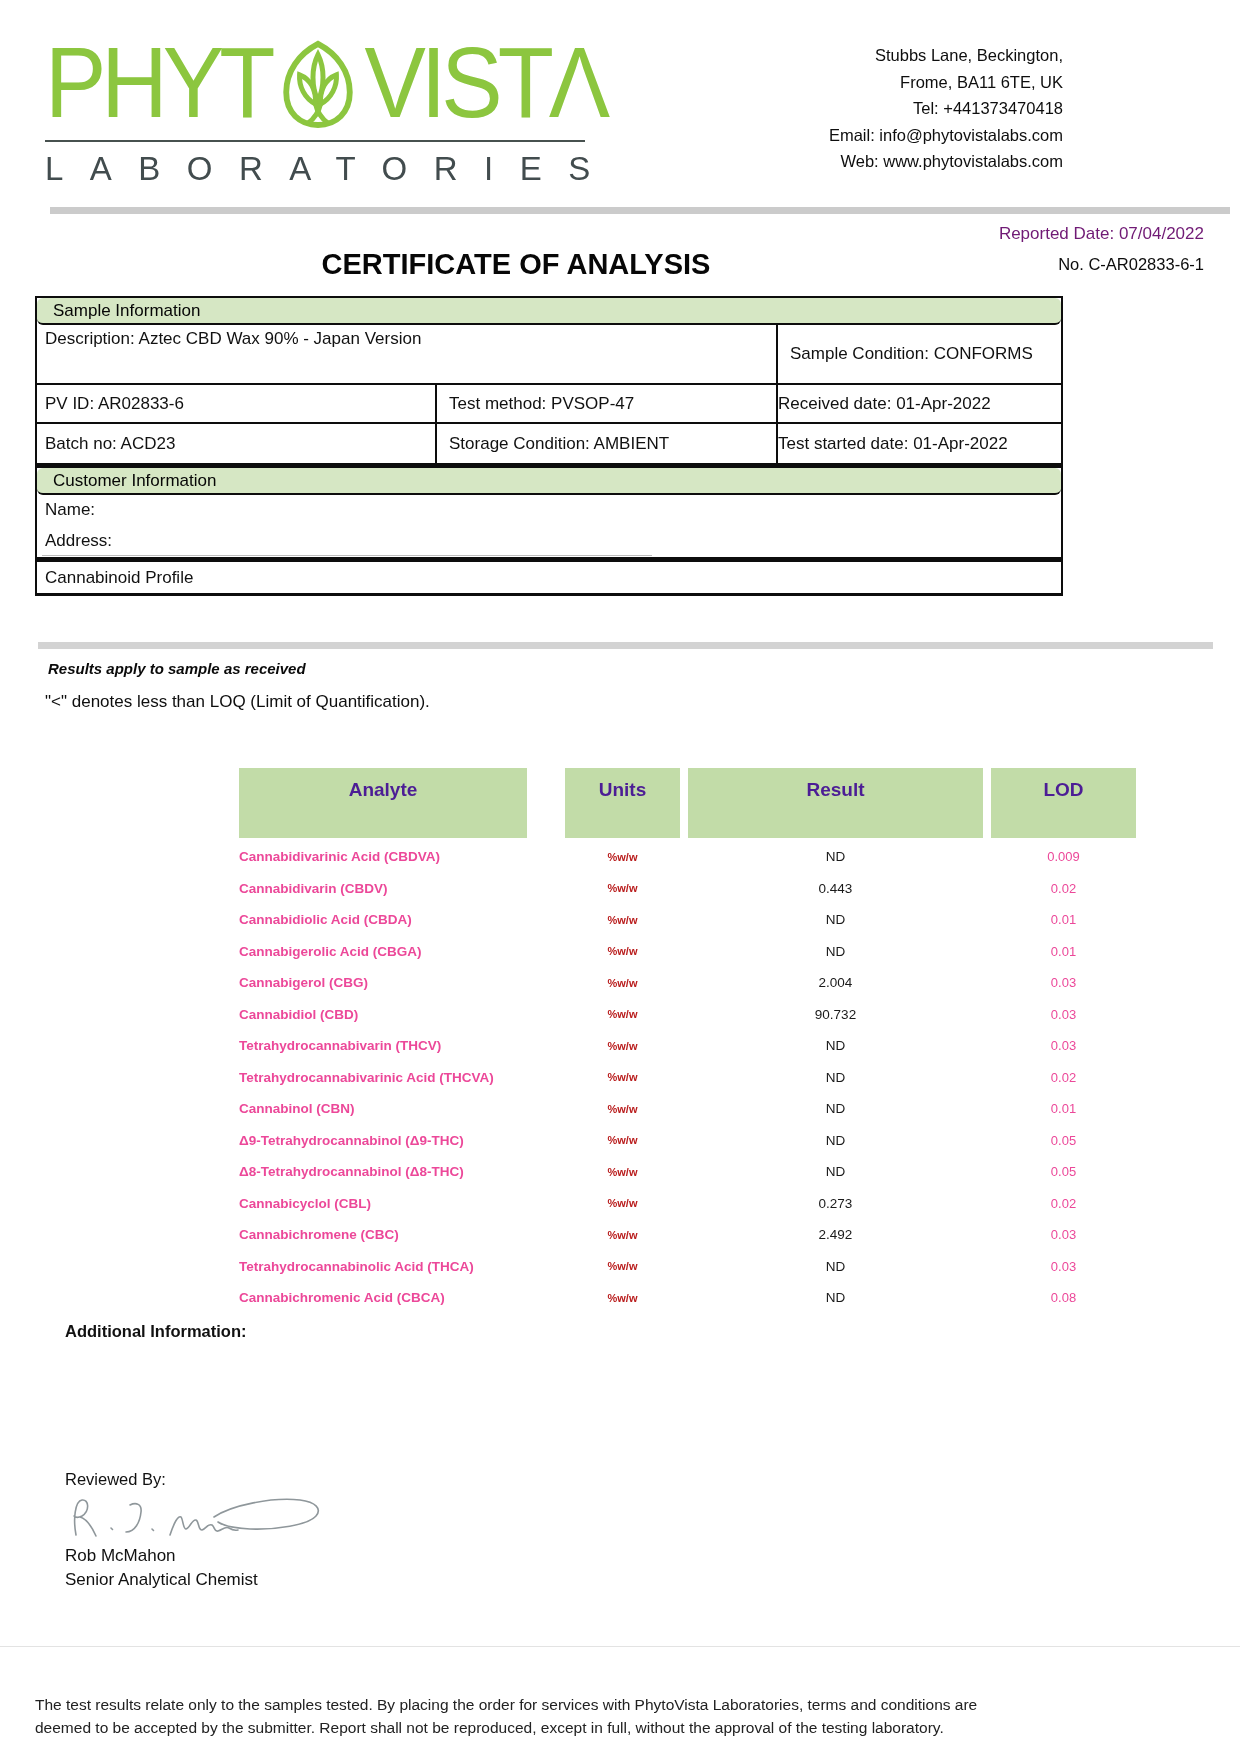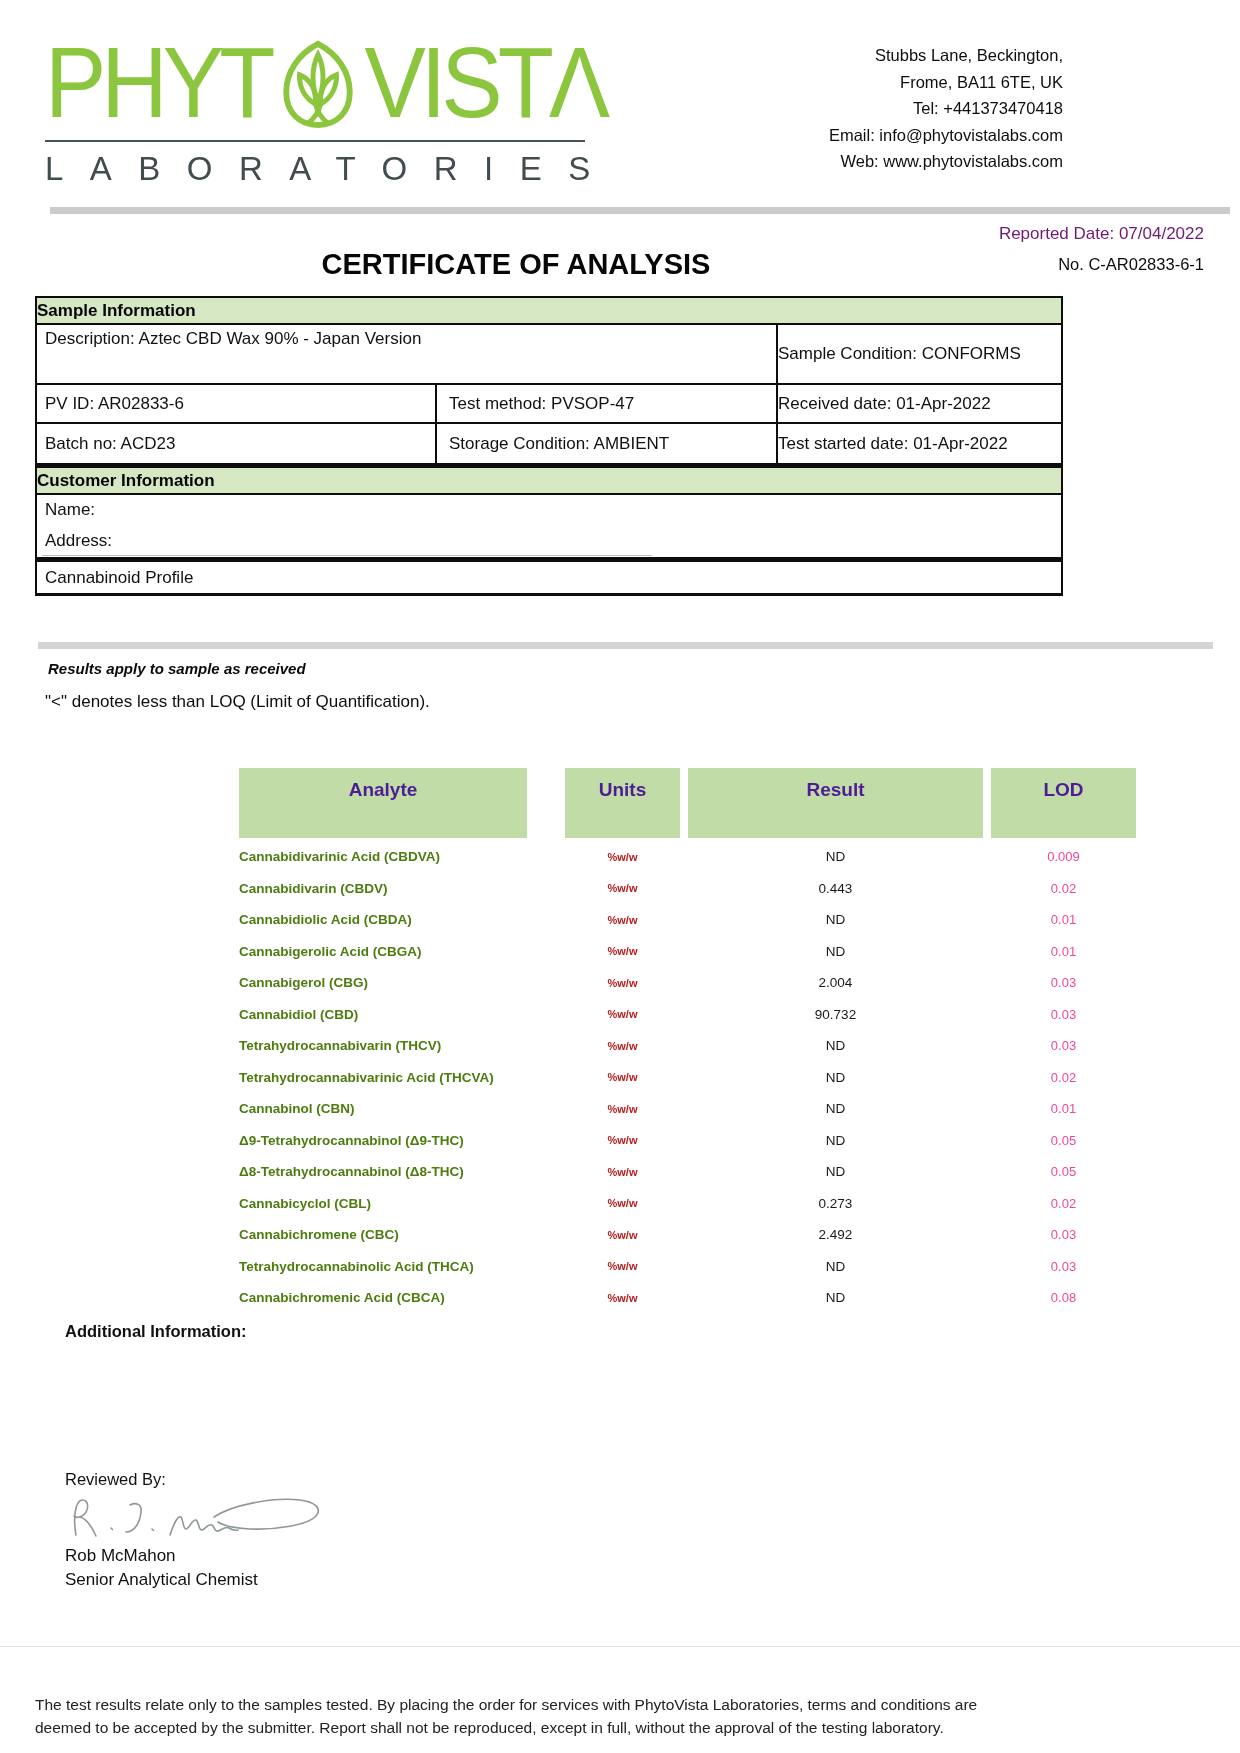"Sample Information" .sec-bar { border-radius: none -> 6px; font-weight: bold -> normal; padding-left: none -> 16px }
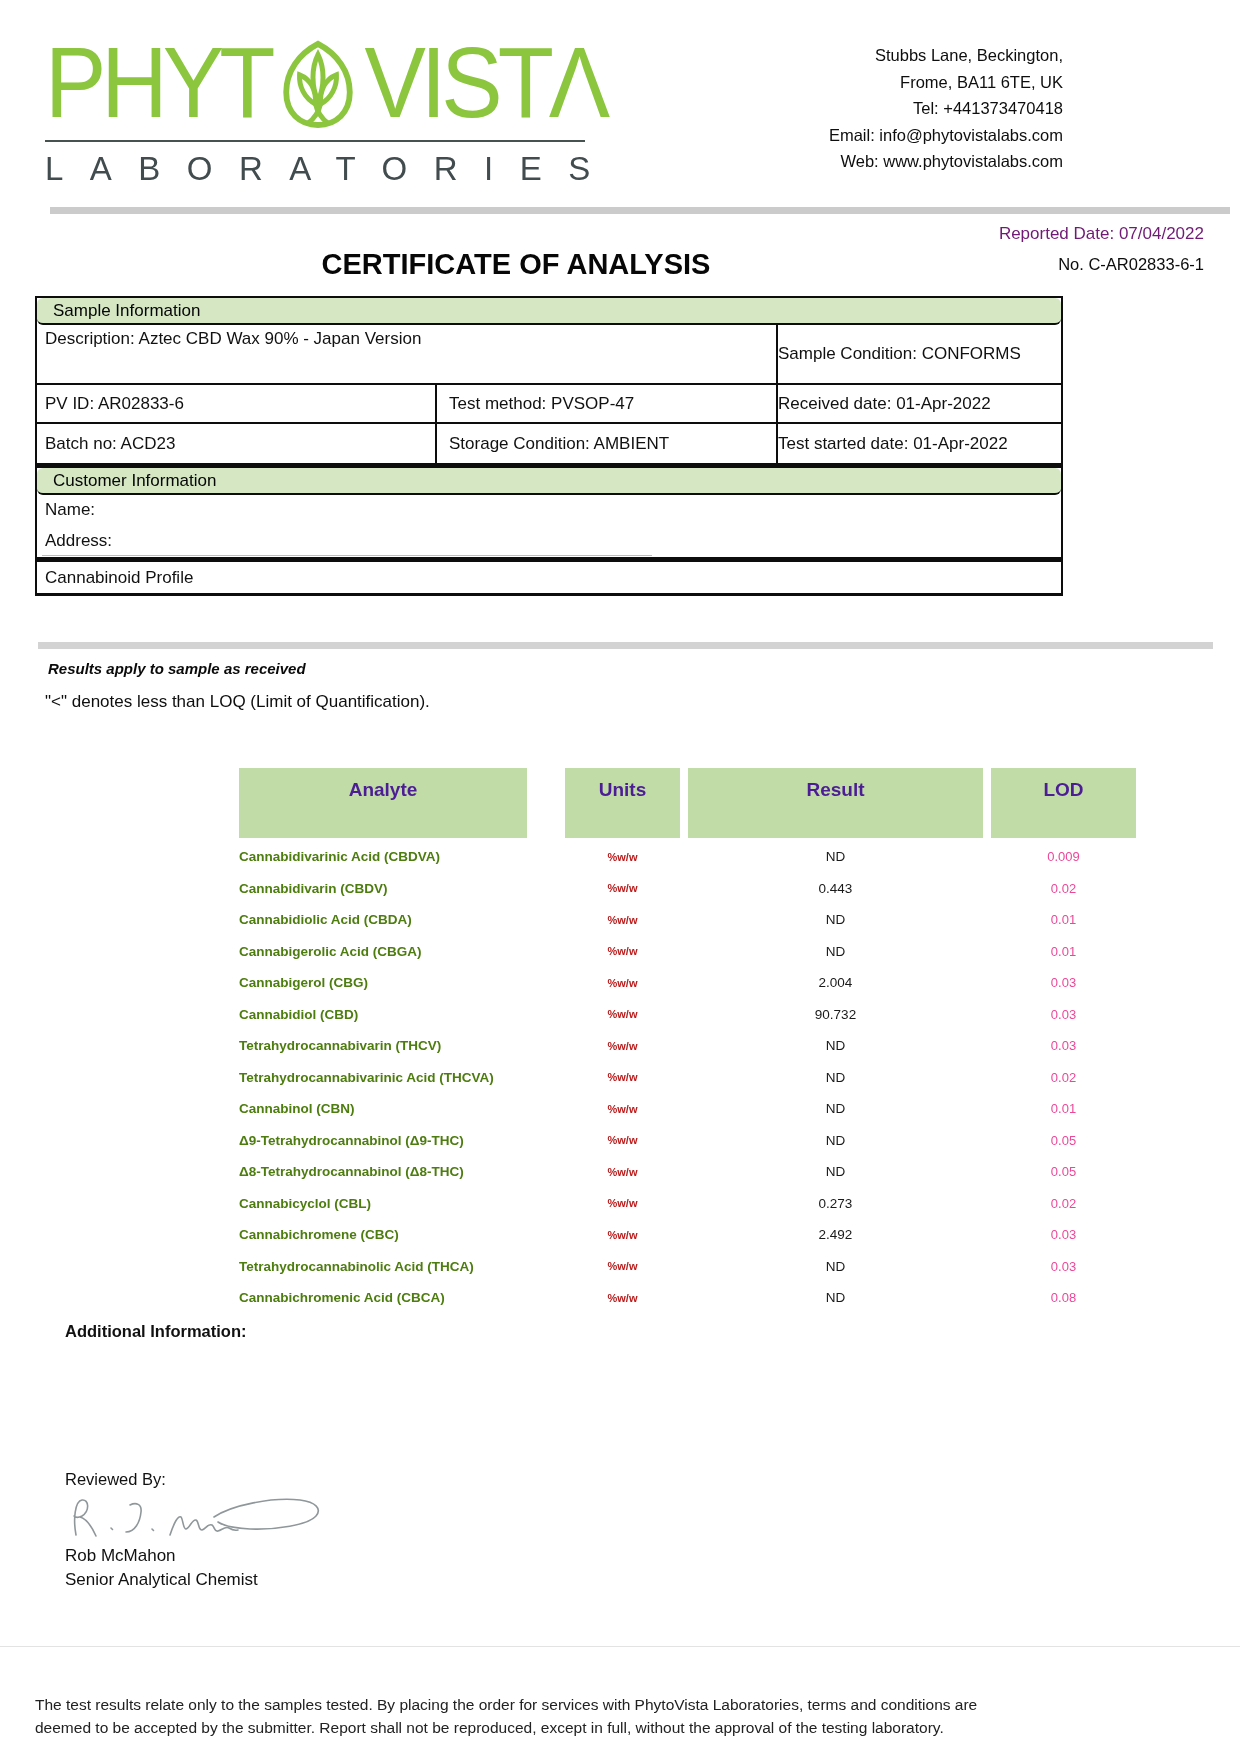"Sample Condition: CONFORMS" .cond-cell { padding-left: none -> 12px }
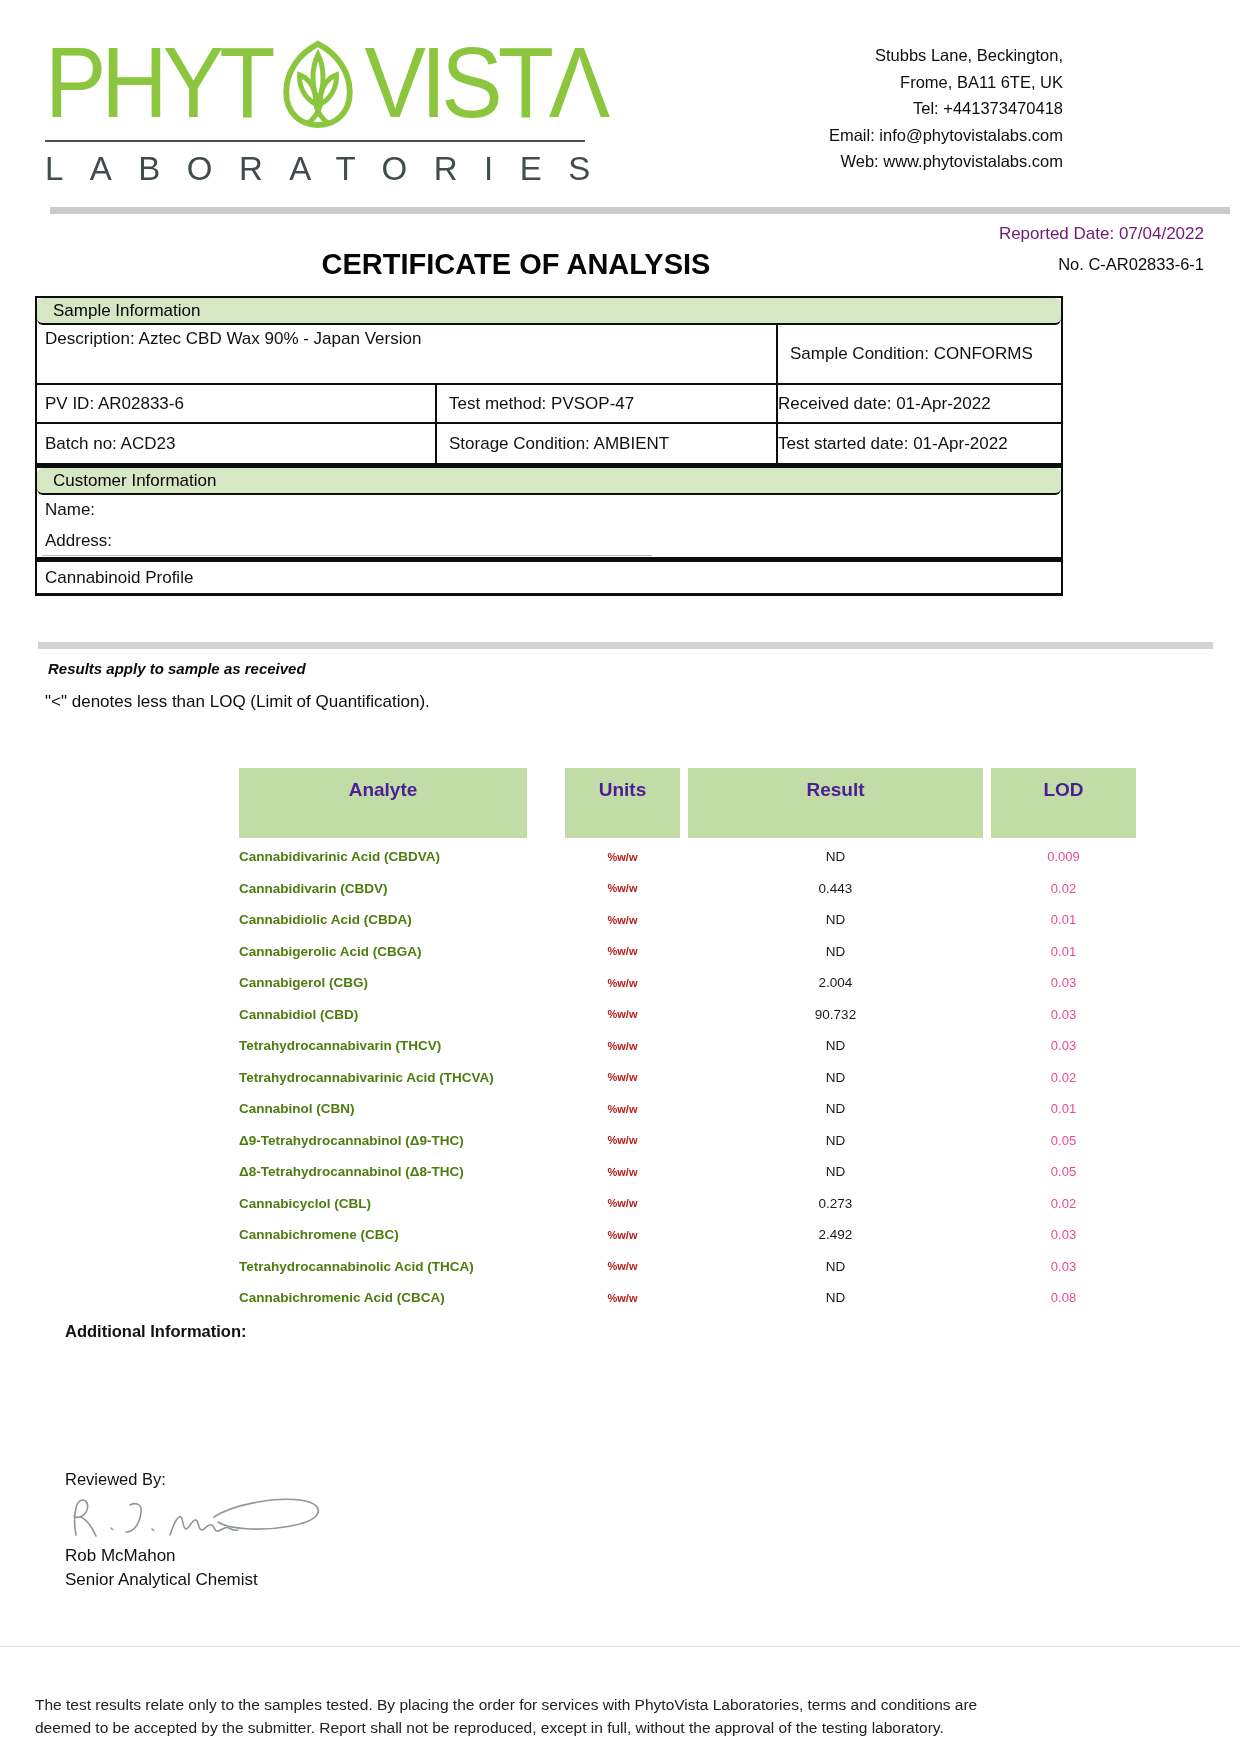"Cannabidivarinic Acid (CBDVA)" .rt-body .rc-analyte { color: #4d7c0f -> #ec4899 }
